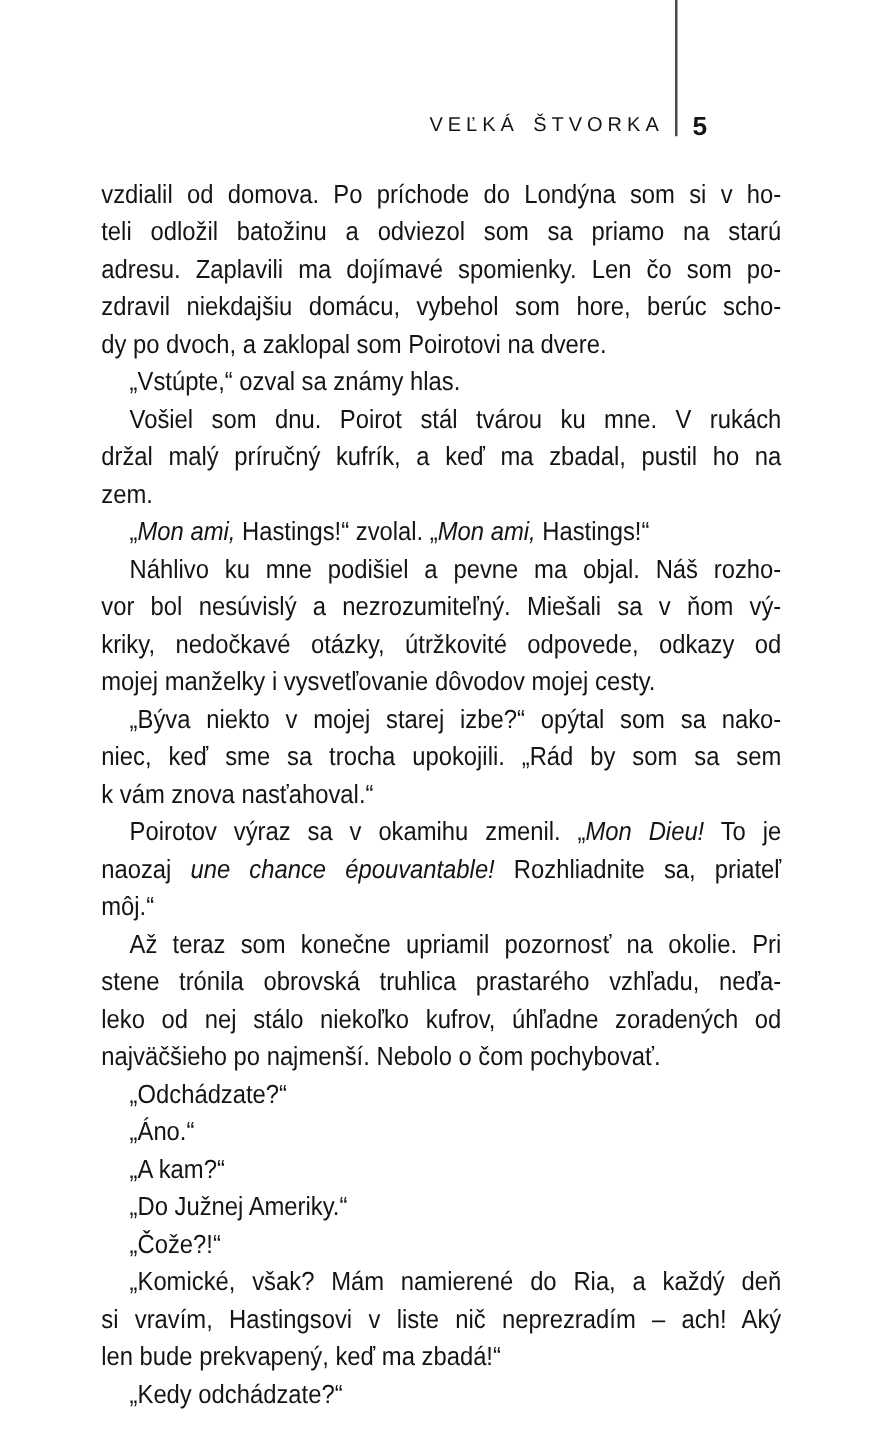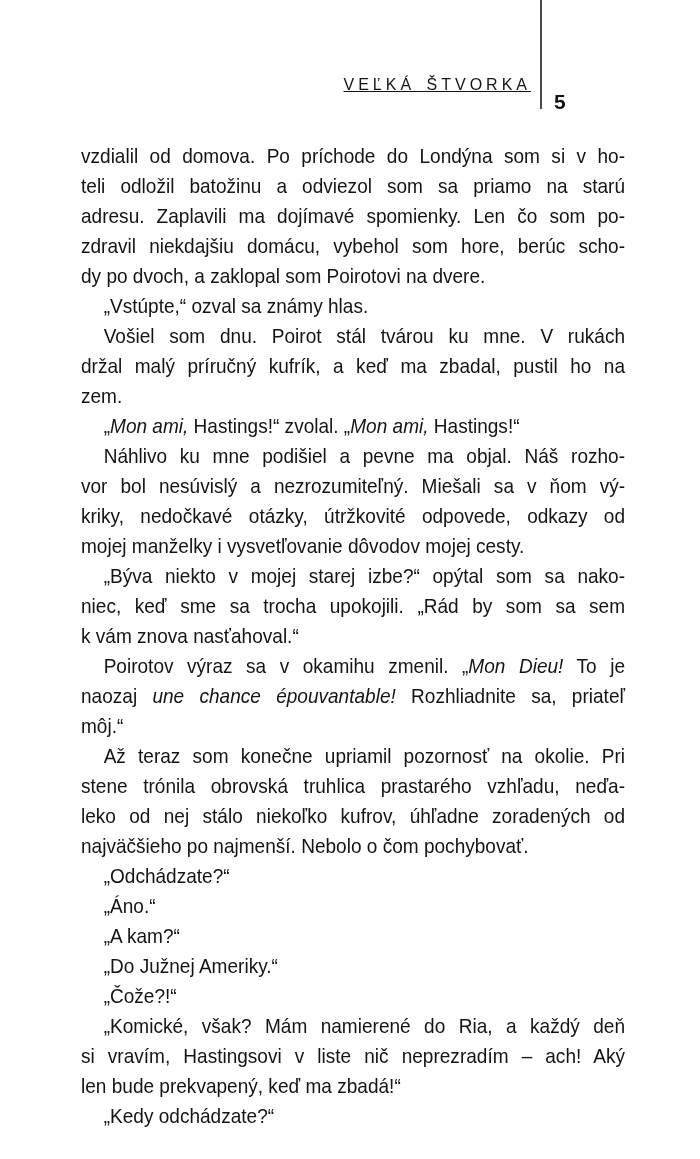"VEĽKÁ ŠTVORKA" .running-title { text-decoration: underline -> none; top: 77px -> 93px }
